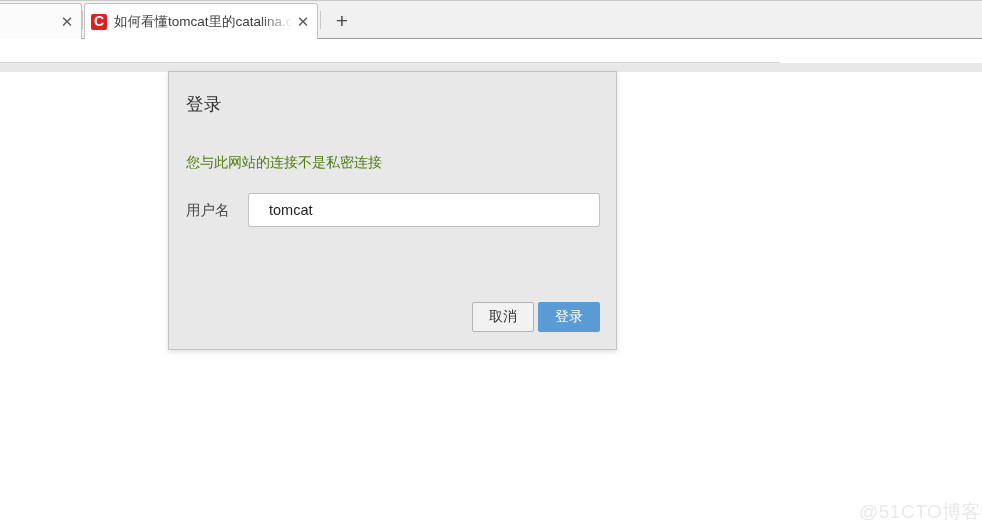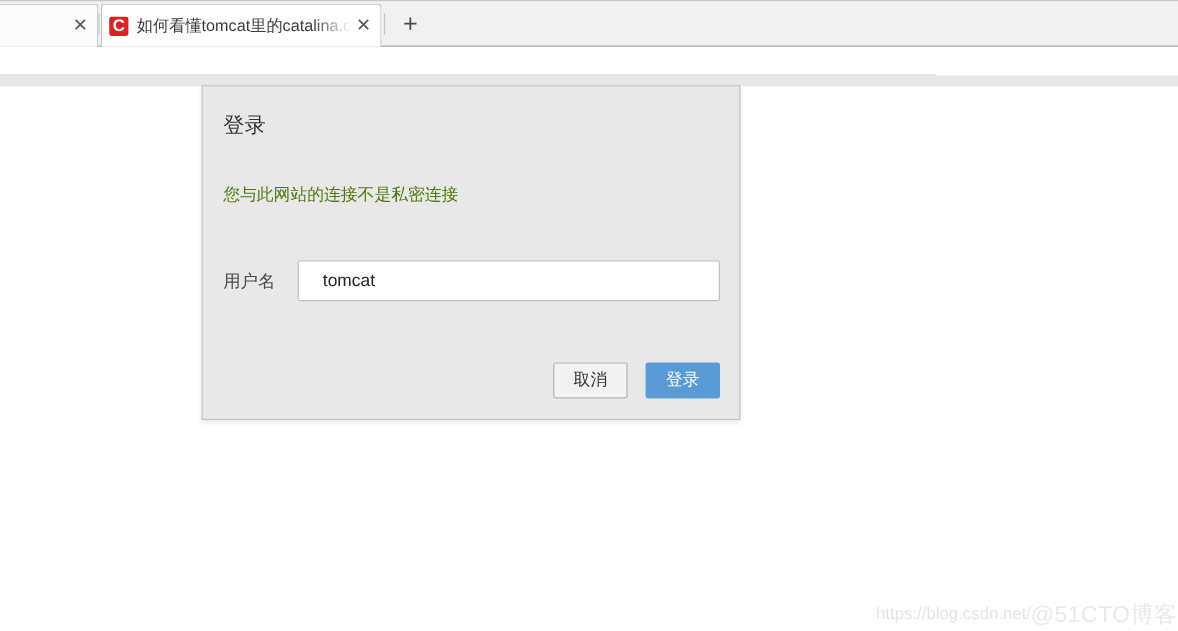"用户名" .row-username { margin-top: 24px -> none }
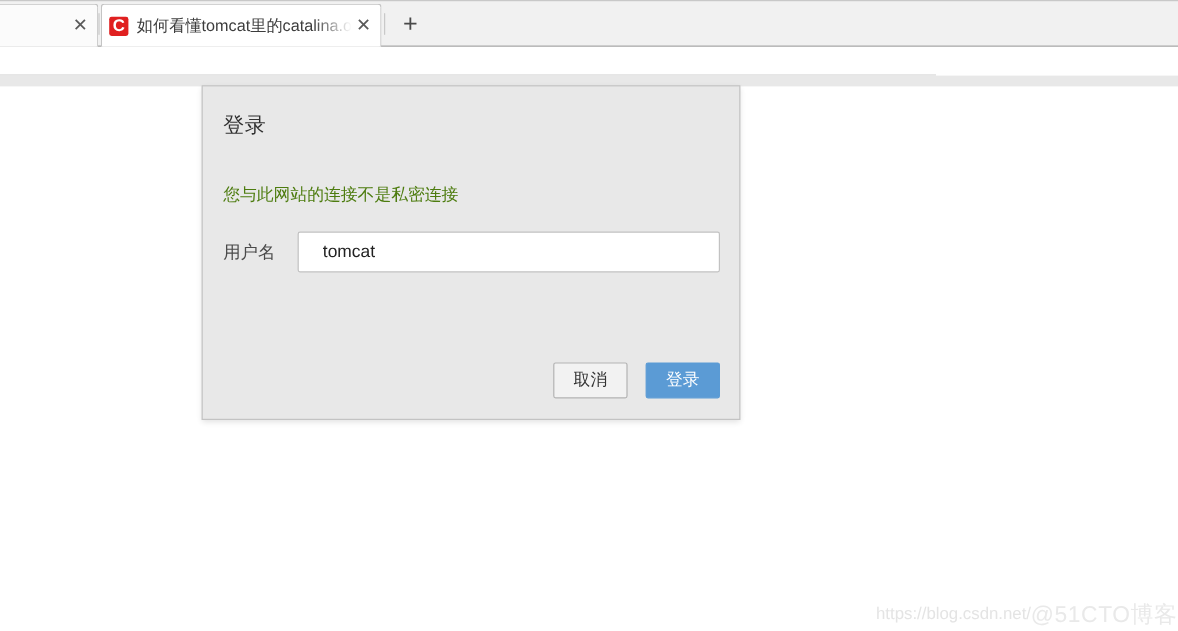"取消" .dialog-buttons { gap: 15px -> 4px }
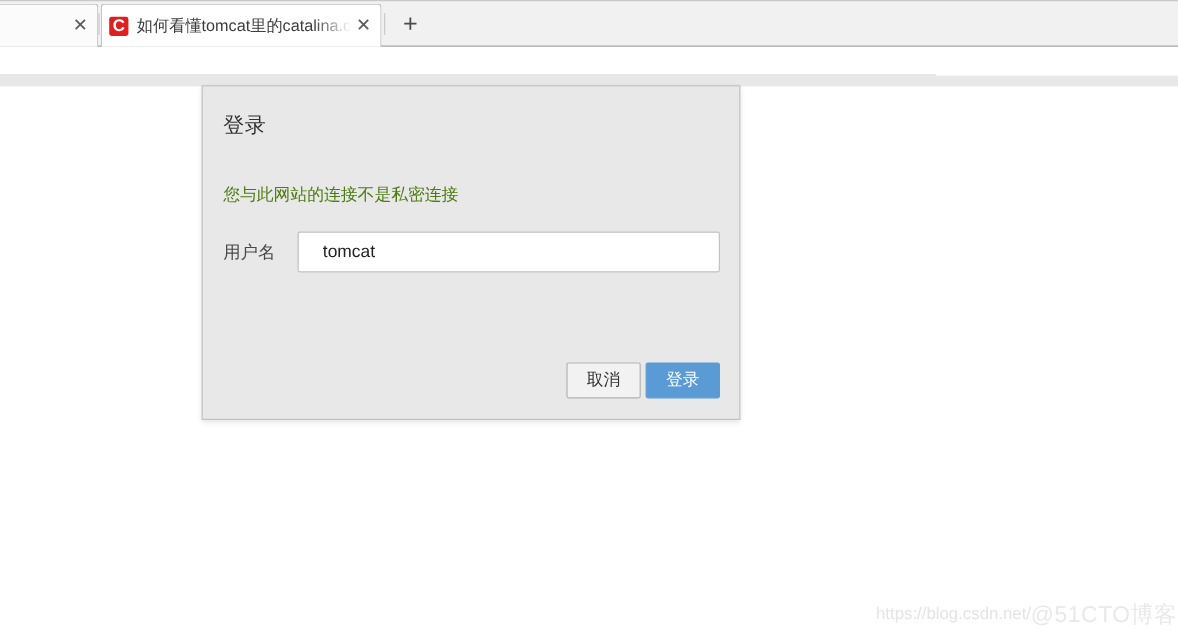"https://blog.csdn.net/" span.wm-url { html: <span>https://blog.csdn.net/</span> -> none }
